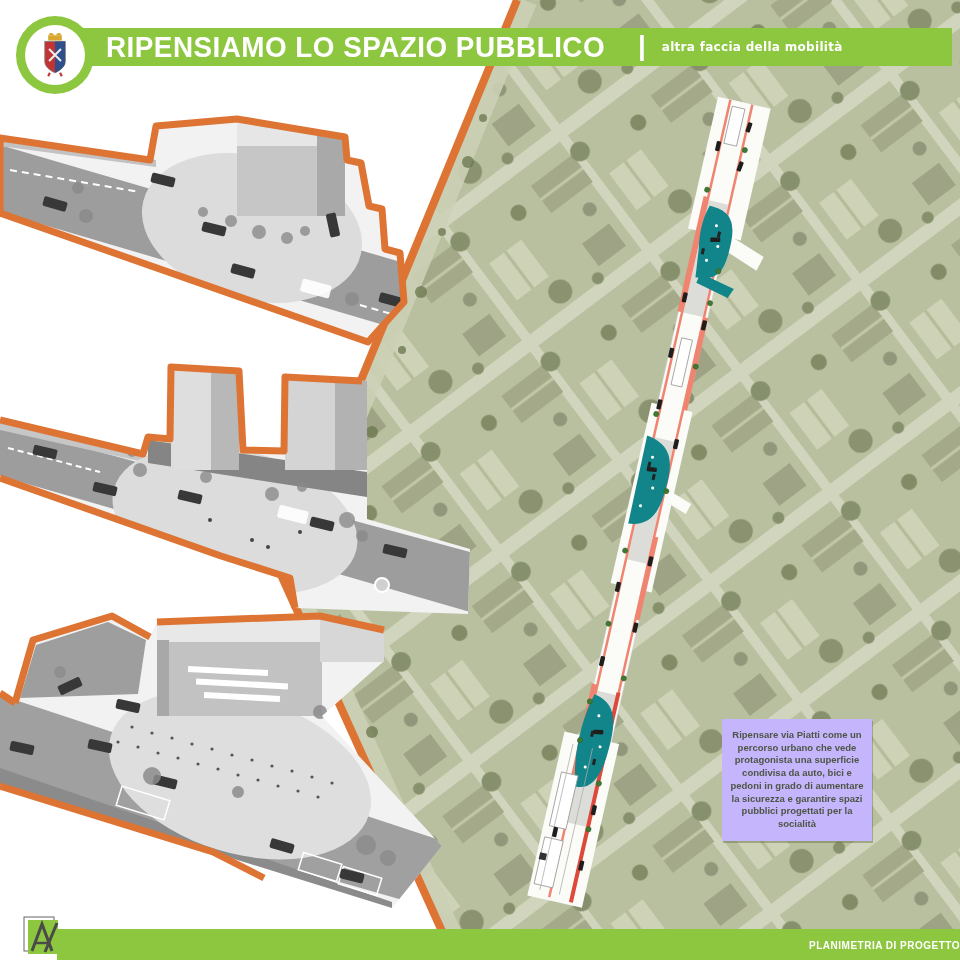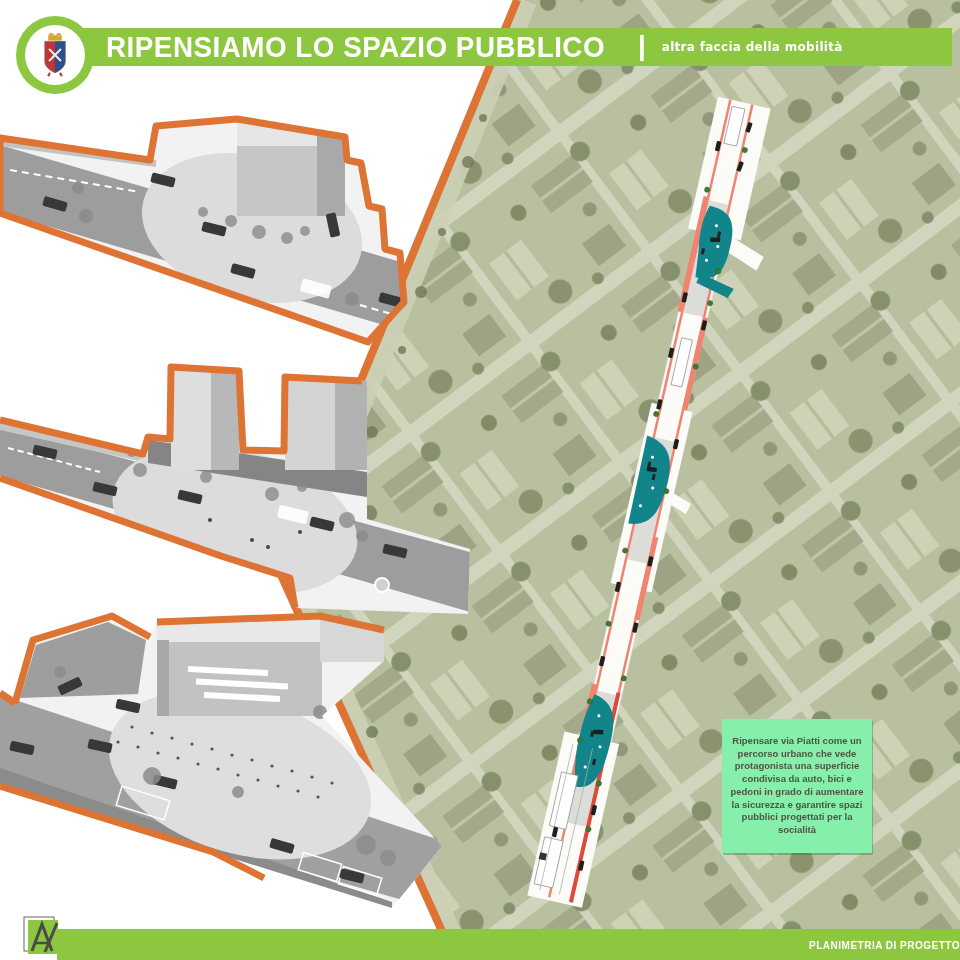"Ripensare via Piatti come un" .note { background: #86efac -> #c4b5fd; padding: 16px 8px -> 10px 8px }
